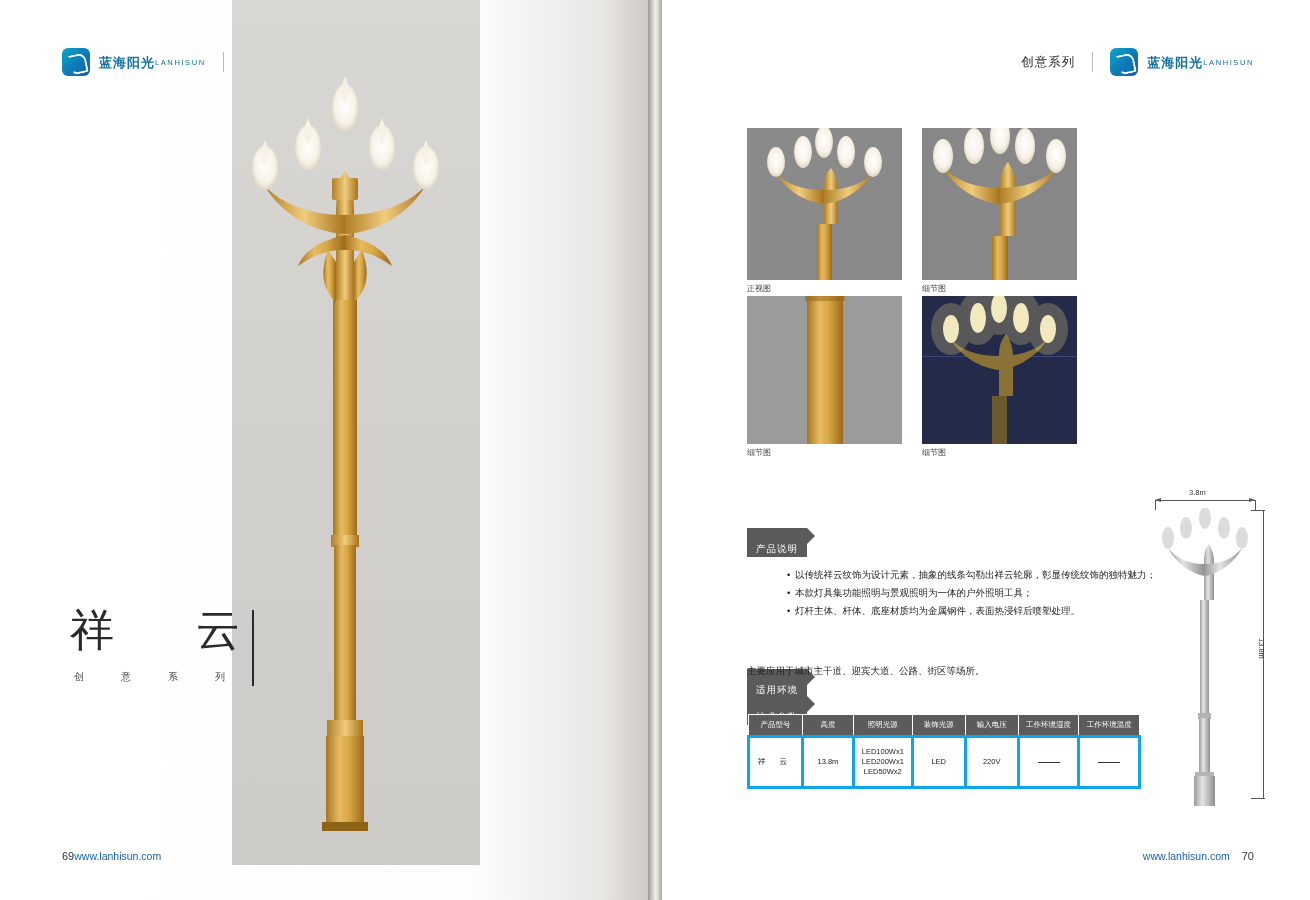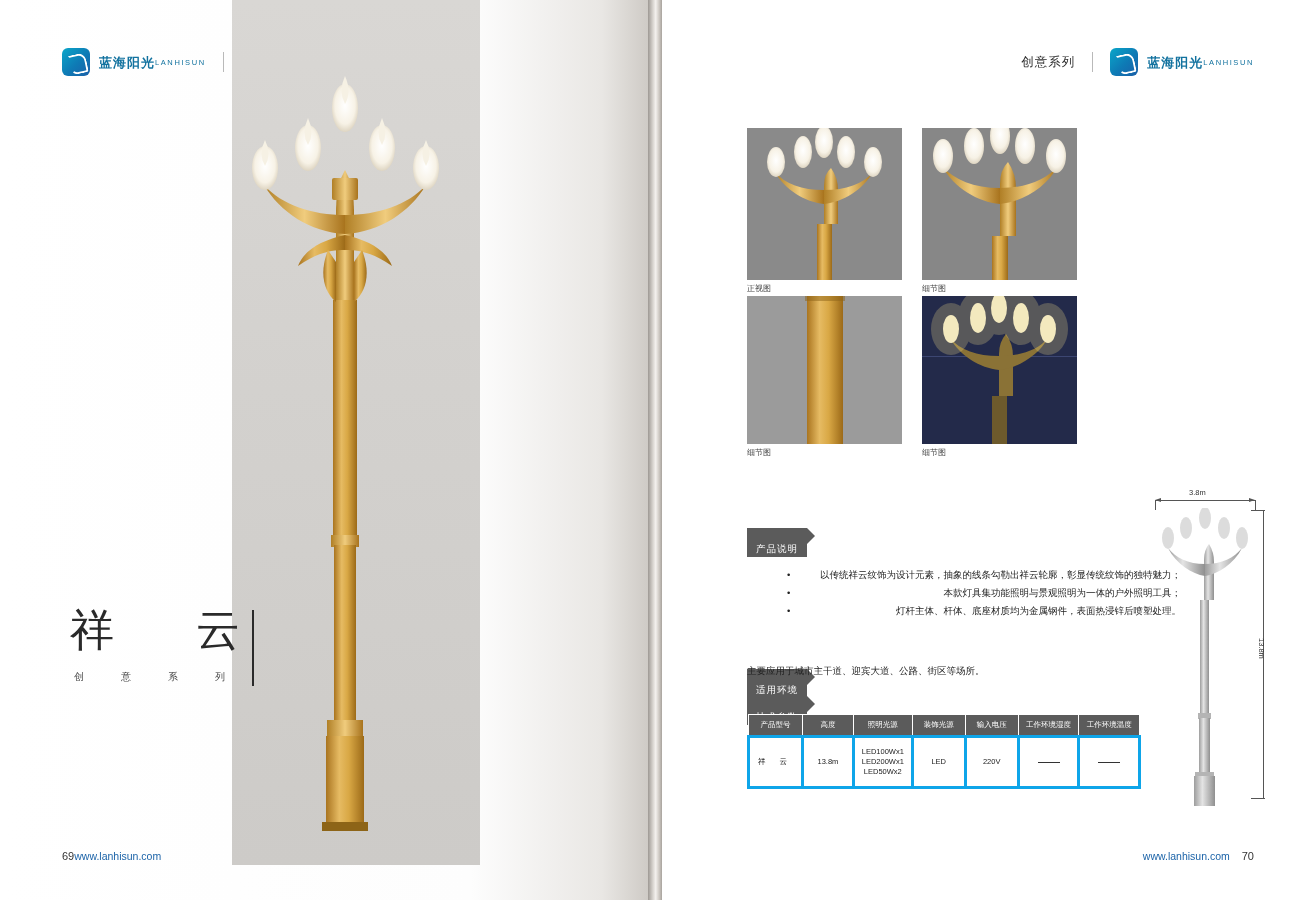"以传统祥云纹饰为设计元素，抽象的线条勾勒出祥云轮廓，彰显传统纹饰的独特魅力；" .body-list li { text-align: right -> none }
